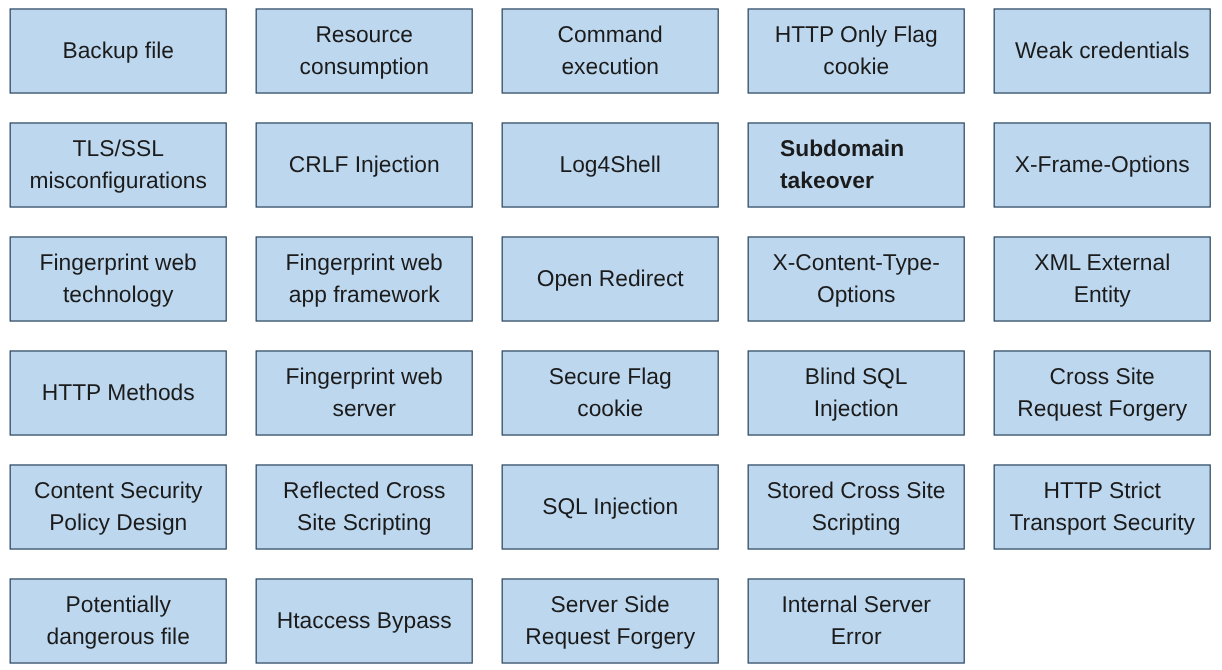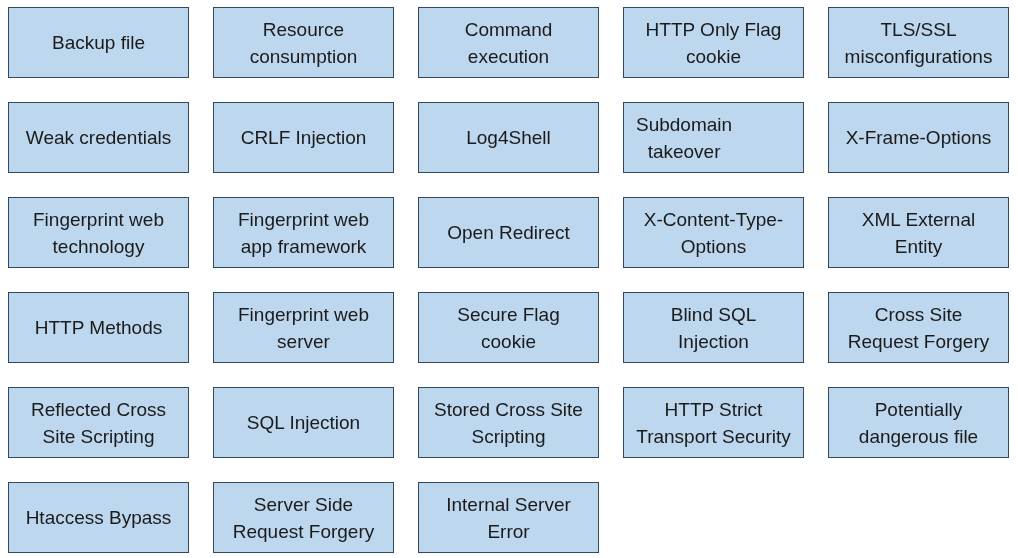"TLS/SSL" div.tile { order: before "Weak credentials" -> after "Weak credentials" }
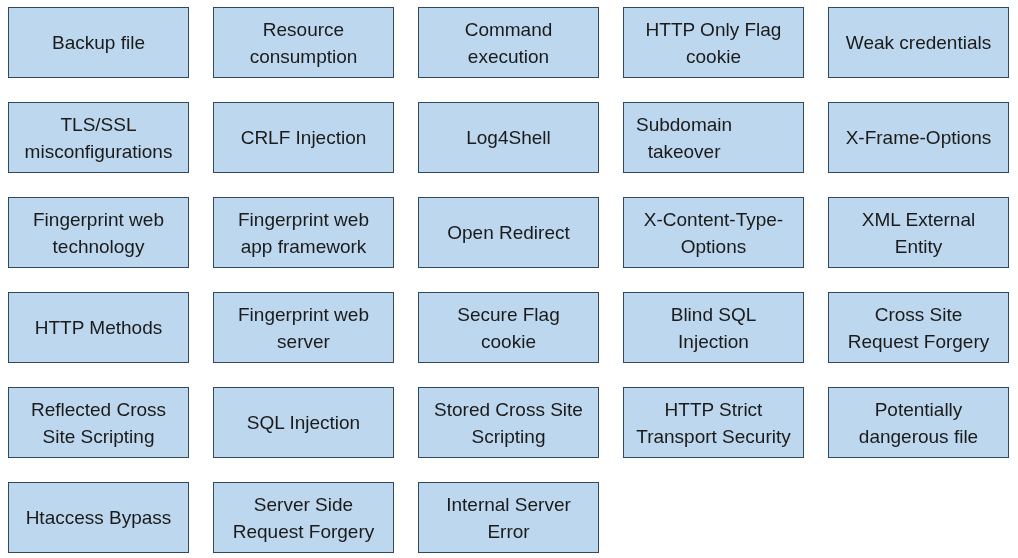"Subdomain" .tile.align-left { font-weight: none -> bold; padding-left: 12px -> 26px; text-align: center -> left }
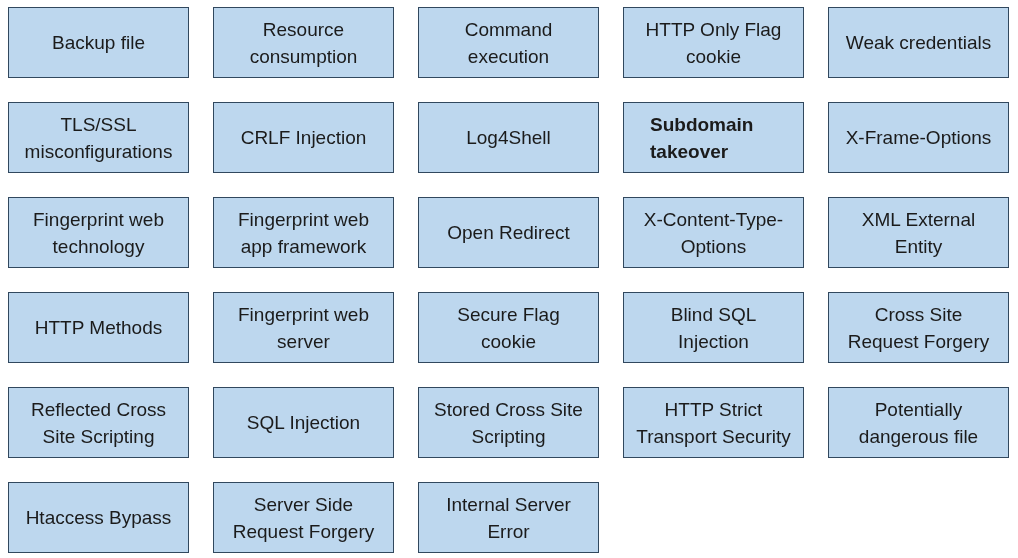"Content Security" div.tile { html: none -> <div>Content Security Policy Design</div> }
